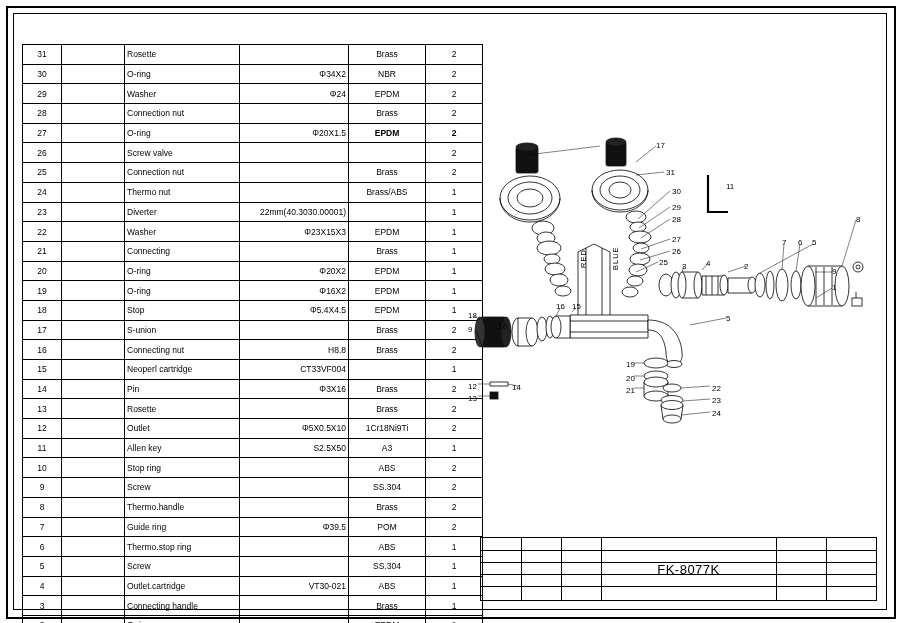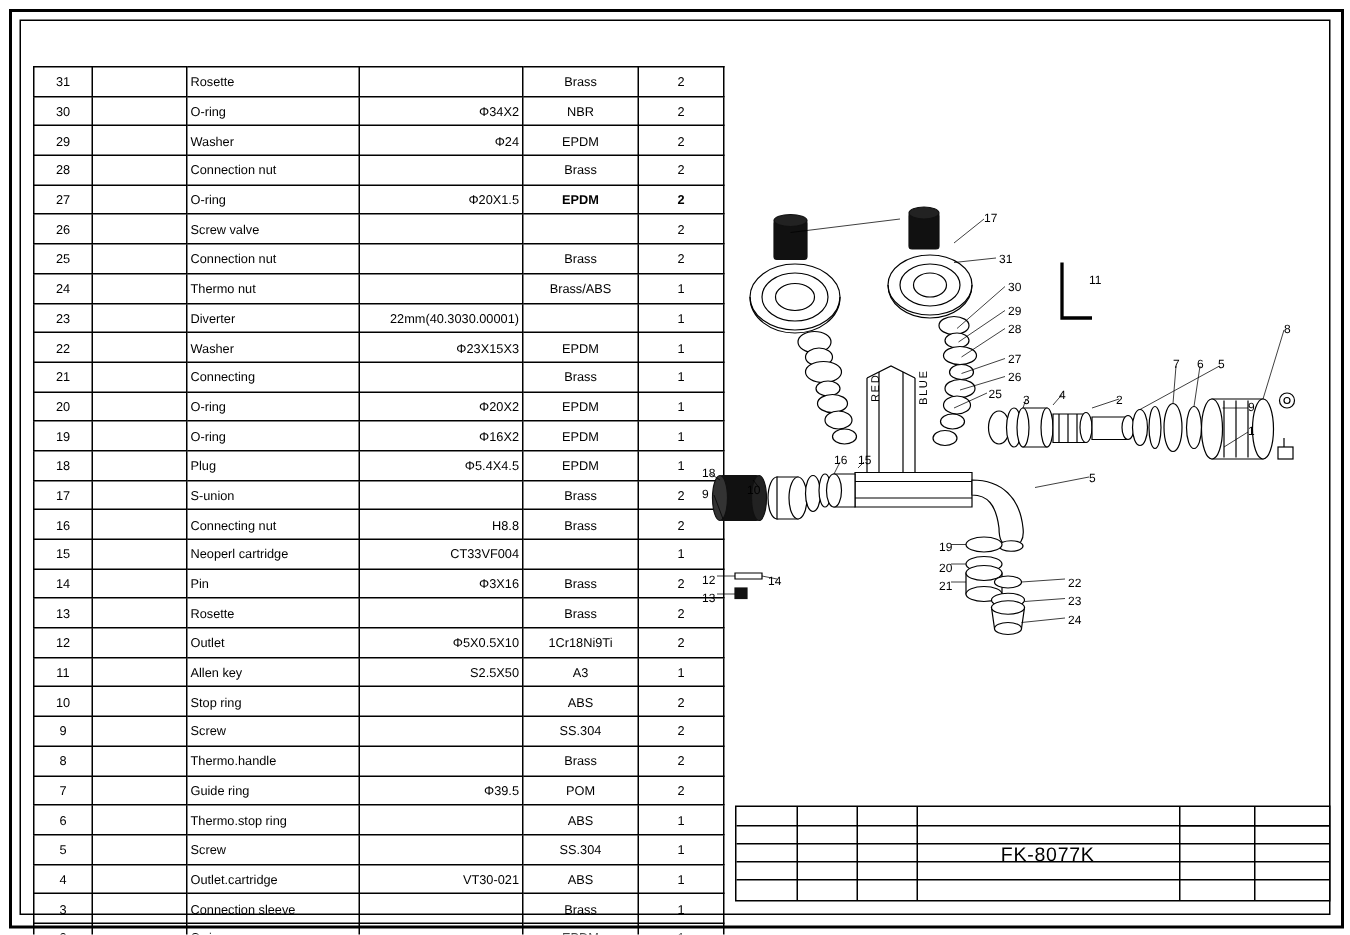"Plug" td.c-part { text: Plug -> Stop }
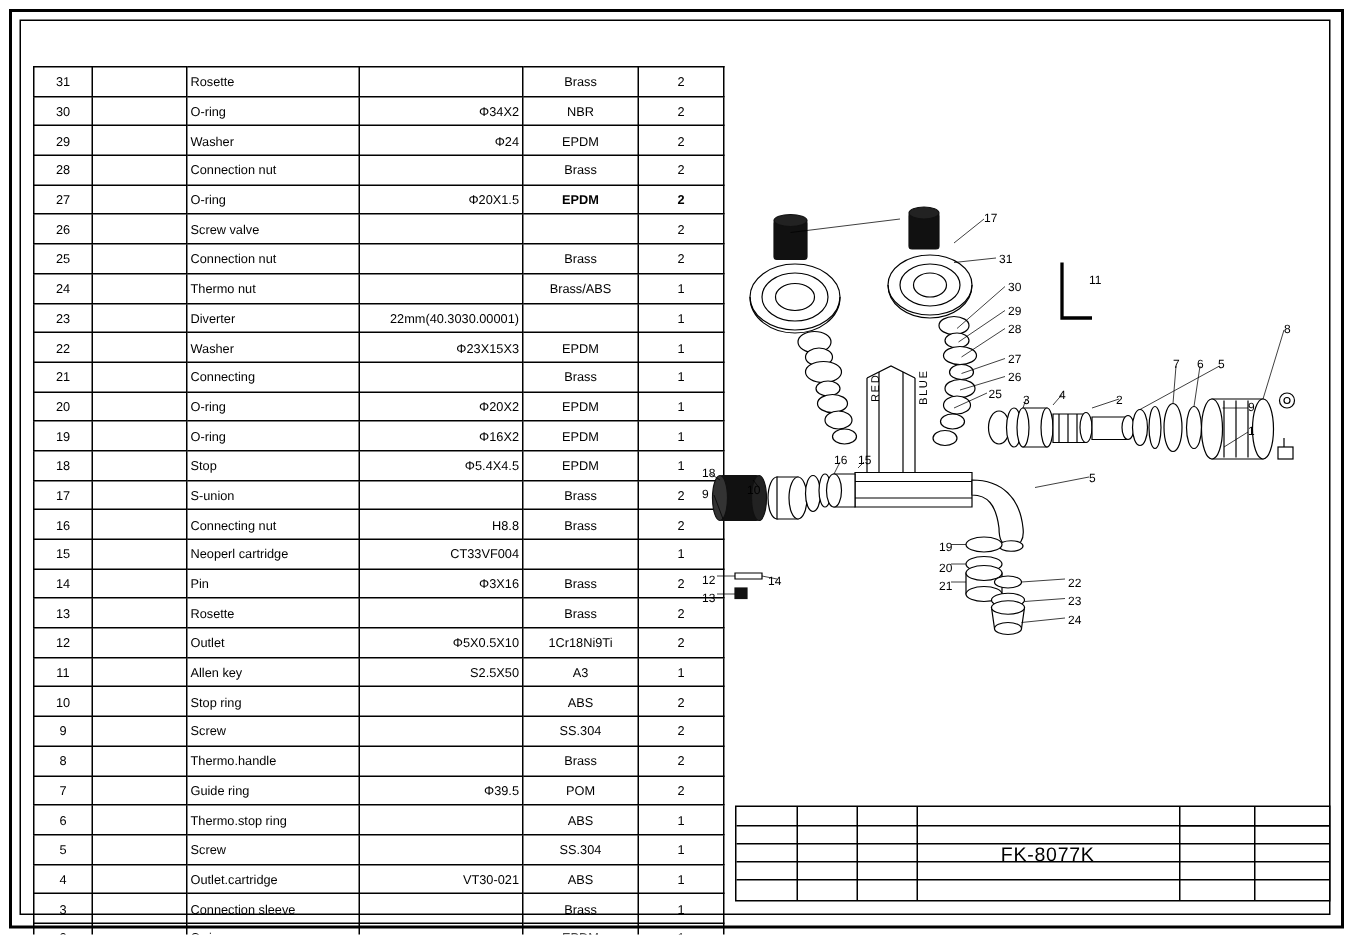"FK-8077K" .titleblock { left: 490px -> 480px }
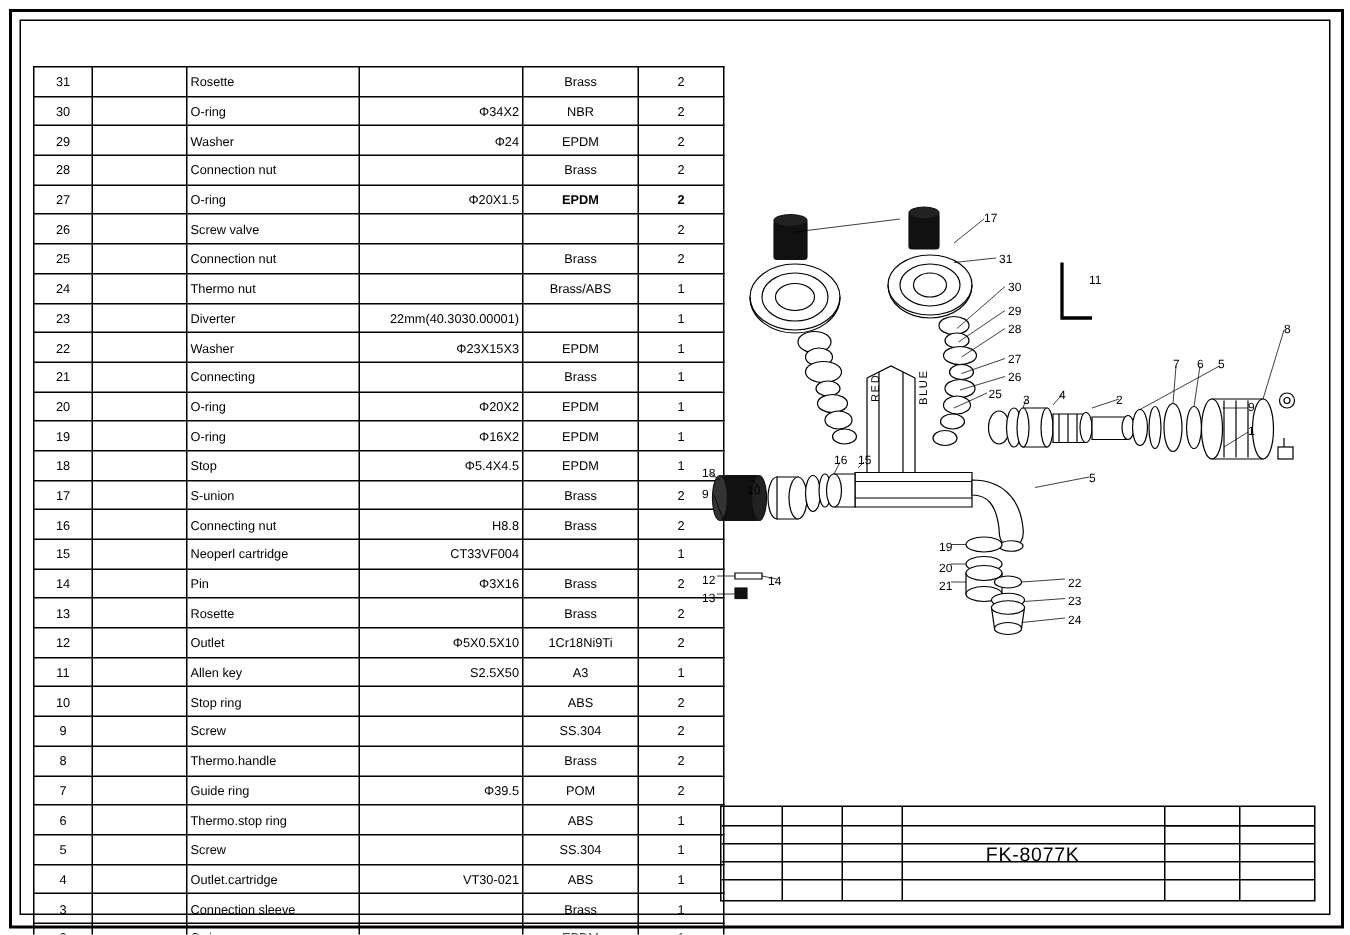"Connection sleeve" td.c-part { text: Connection sleeve -> Connecting handle }
